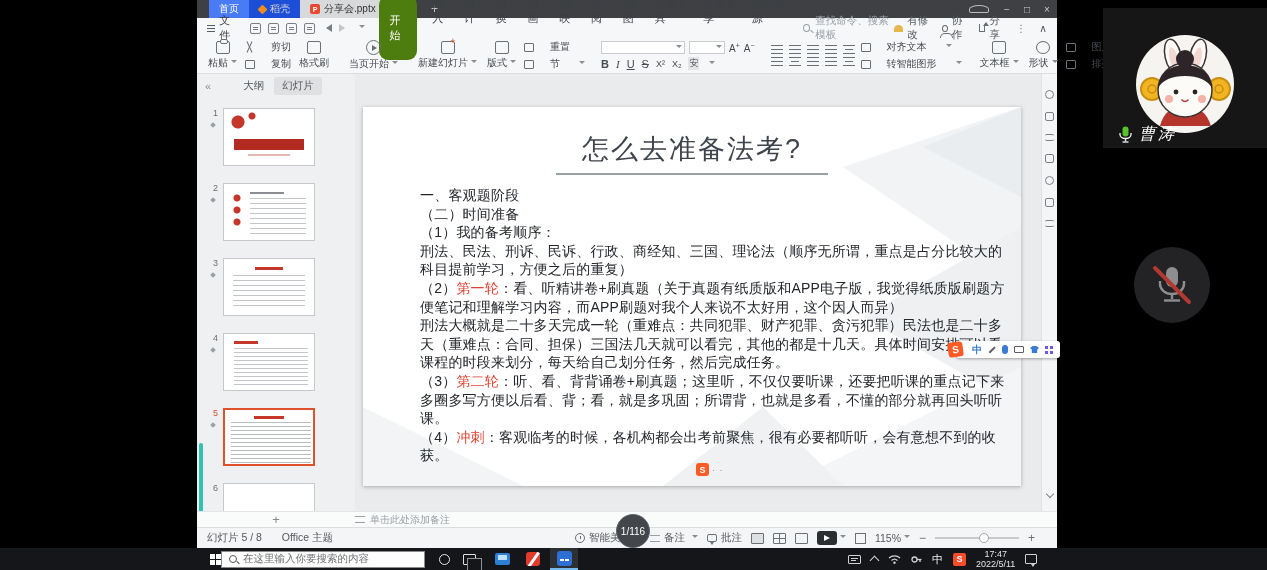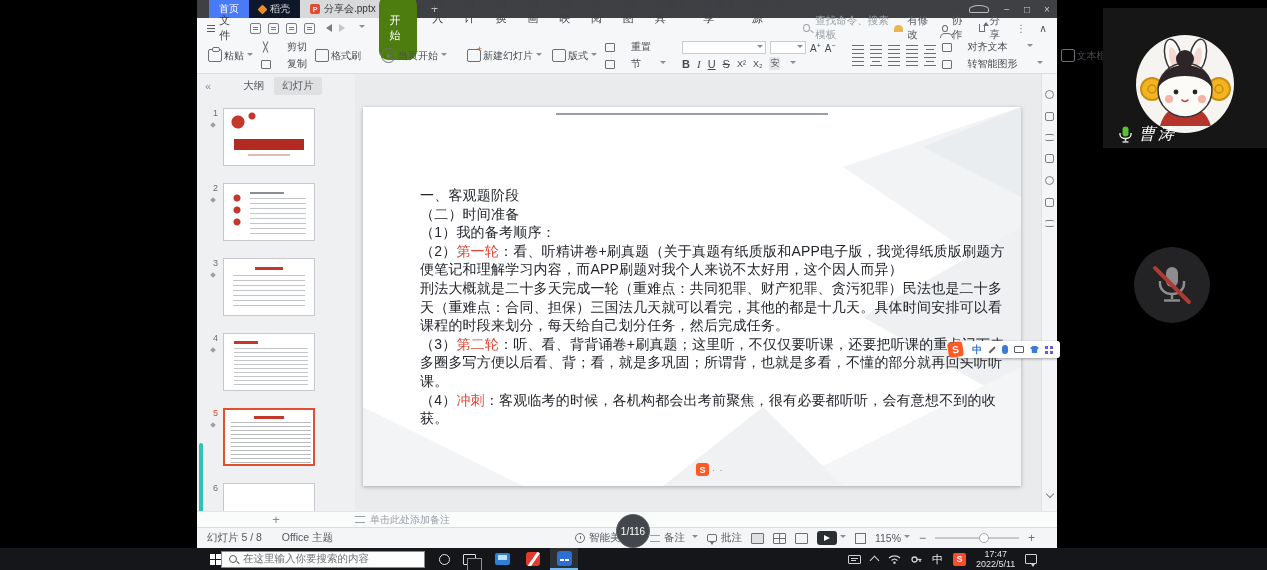"稻壳" .tab.docer { background: #0f172a -> #1d4ed8 }
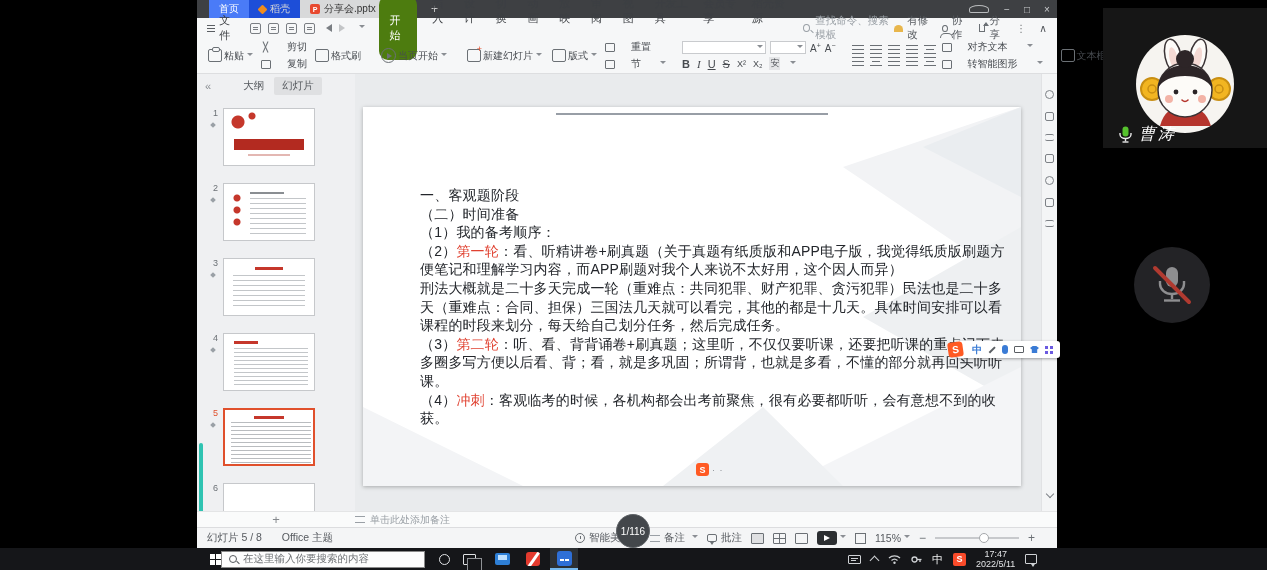"粘贴" .rbtn { flex-direction: row -> column }
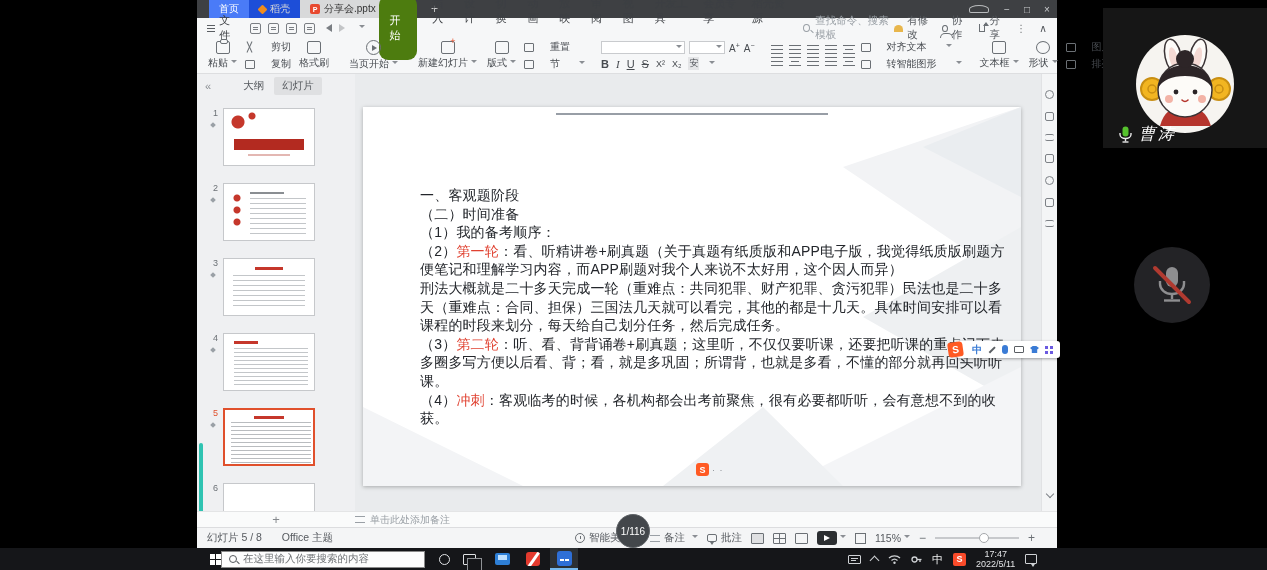"怎么去准备法考?" div.stitle { html: none -> <div>怎么去准备法考?</div> }
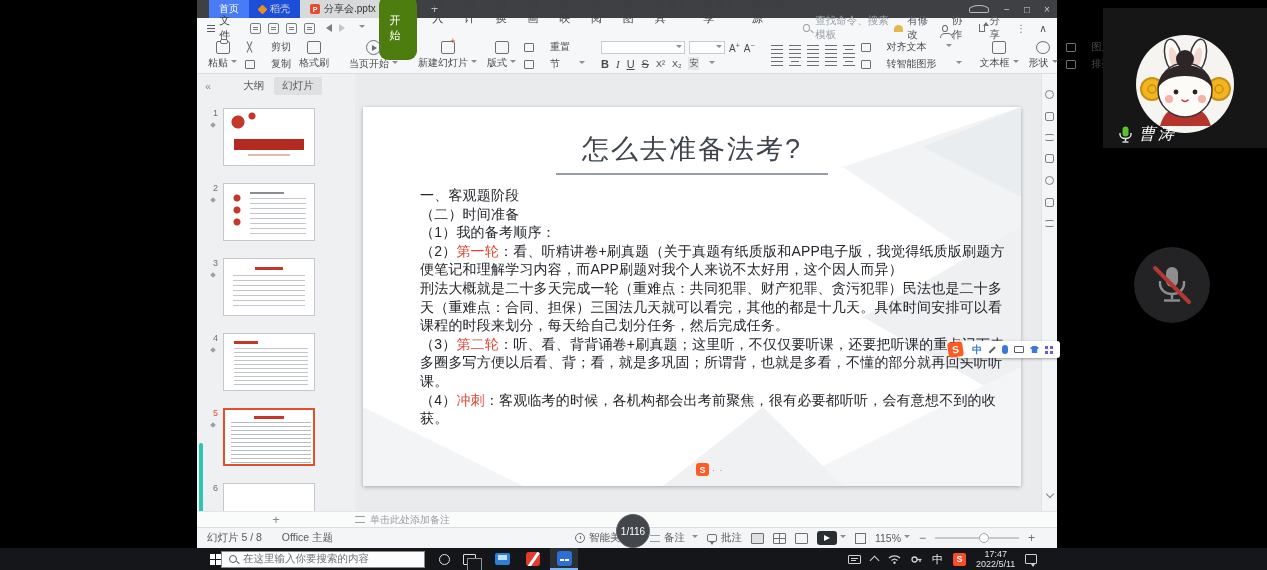"刑法、民法、刑诉、民诉、行政、商经知、三国、理论法（顺序无所谓，重点是占分比较大" p { html: none -> <p>刑法、民法、刑诉、民诉、行政、商经知、三国、理论法（顺序无所谓，重点是占分比较大的科目提前学习，方便之后的重复）</p> }
